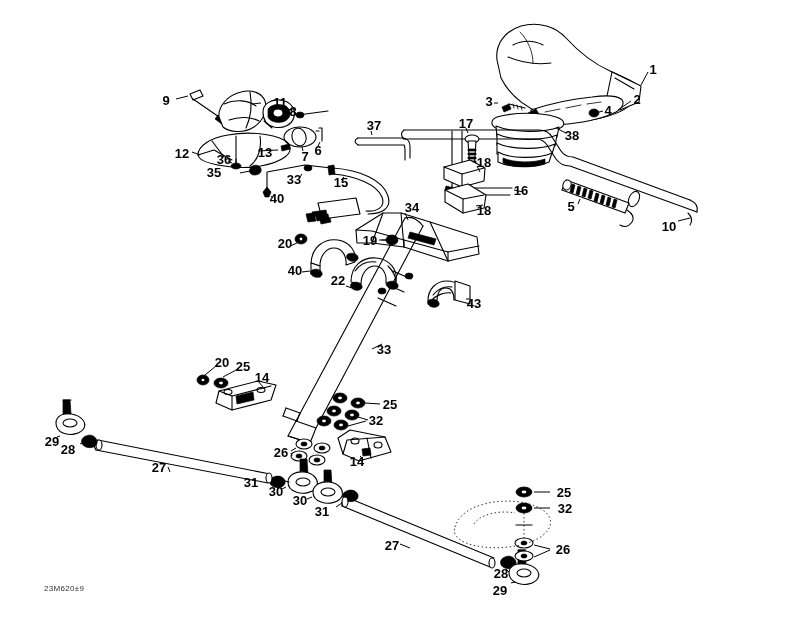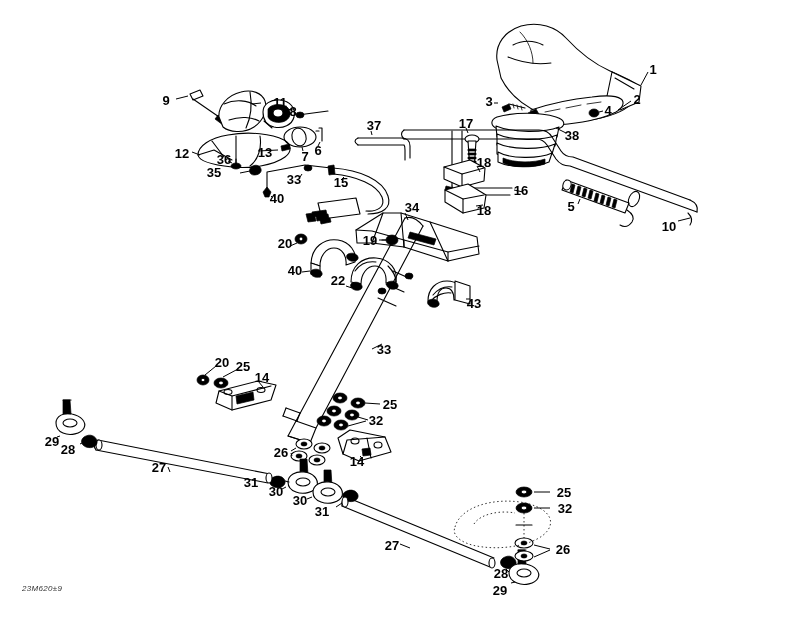"23M620±9" #footer { font-style: italic -> none; left: 22px -> 44px }
